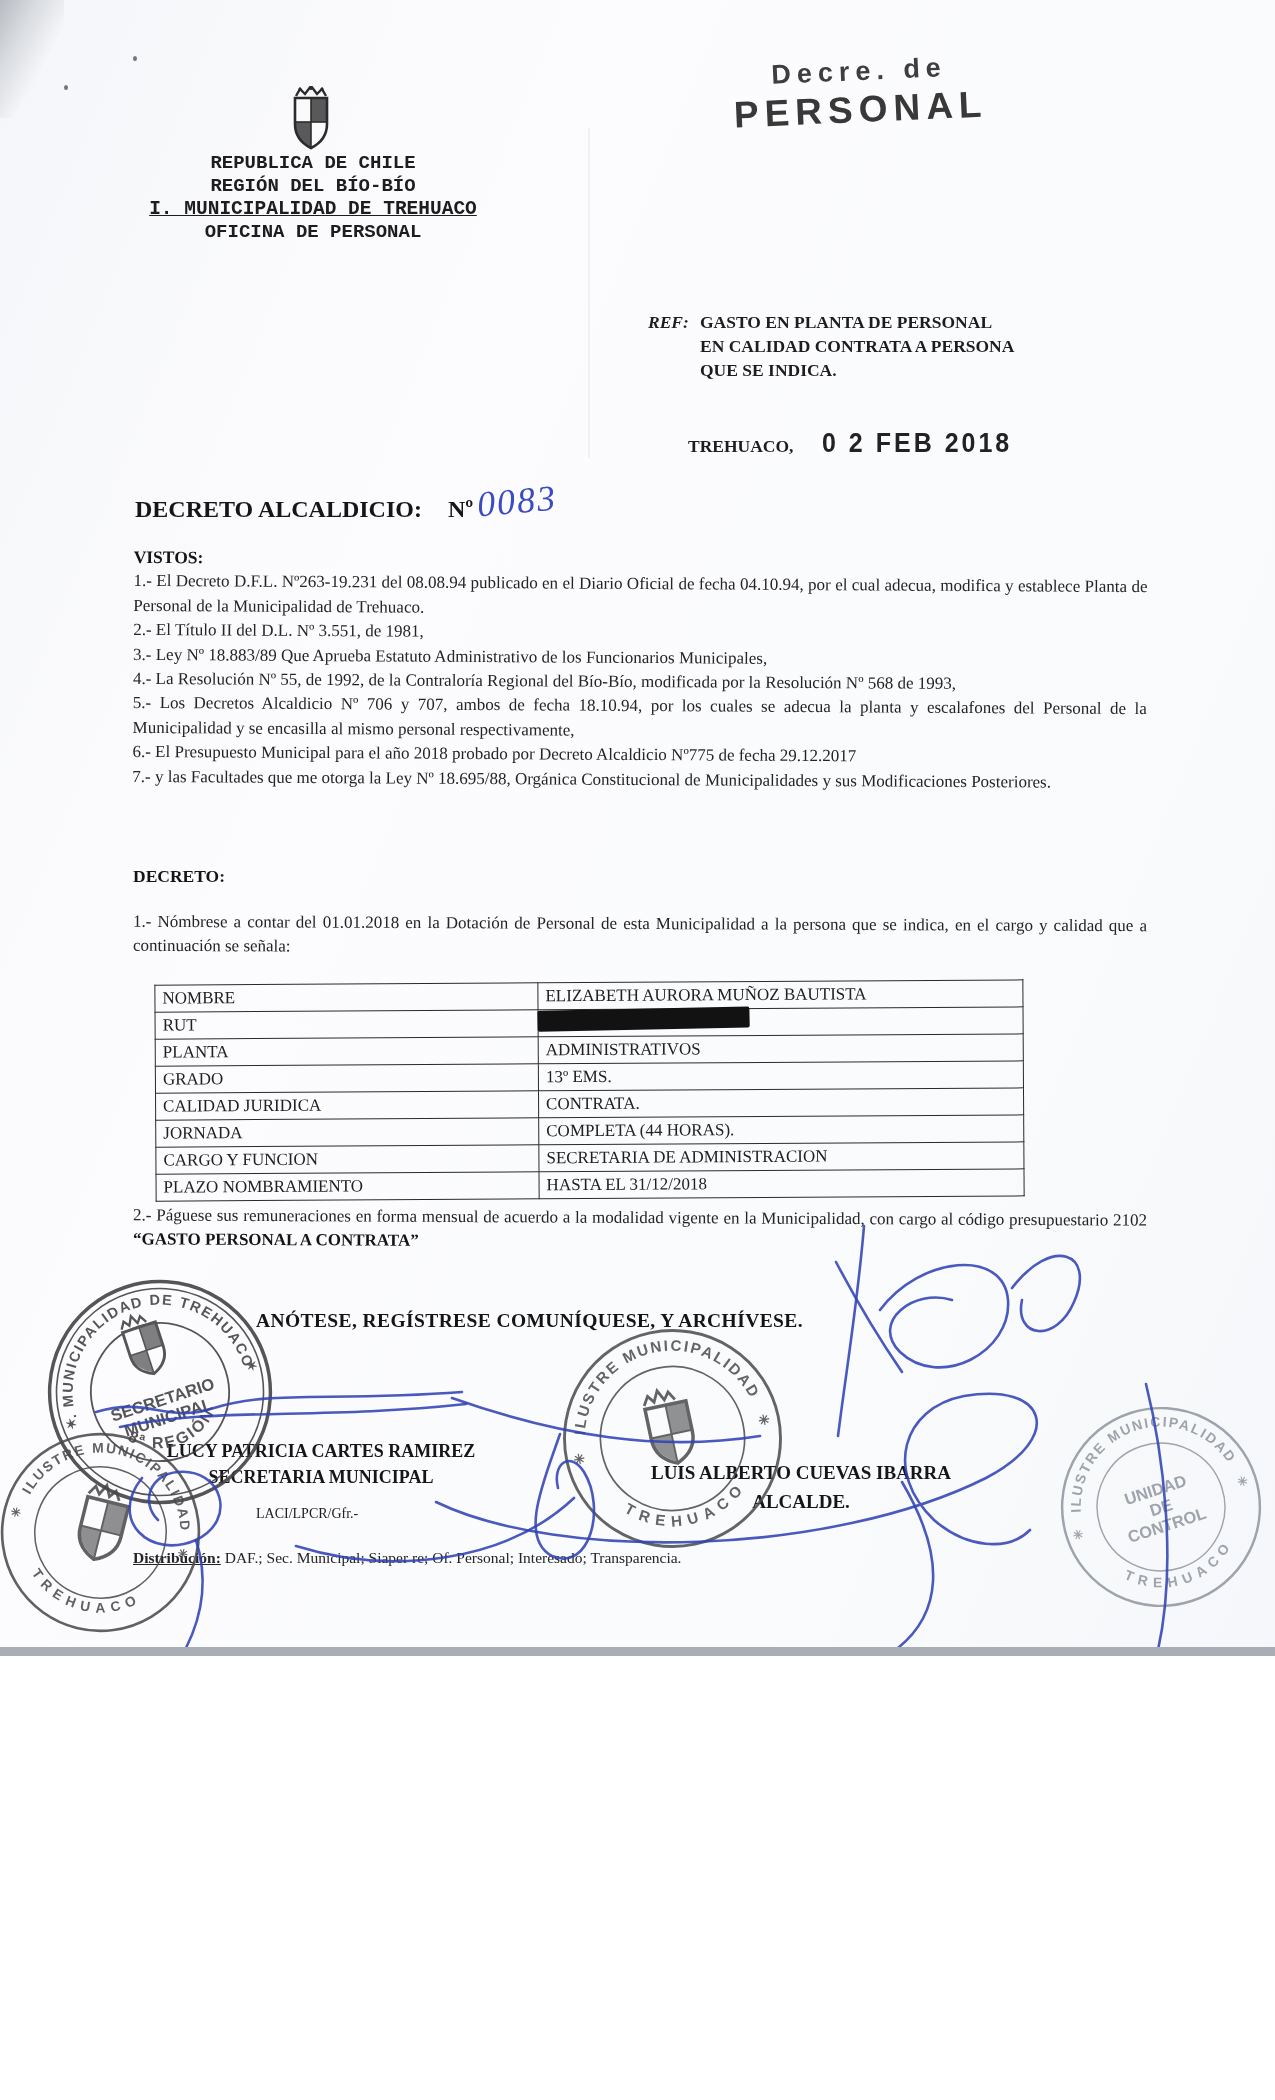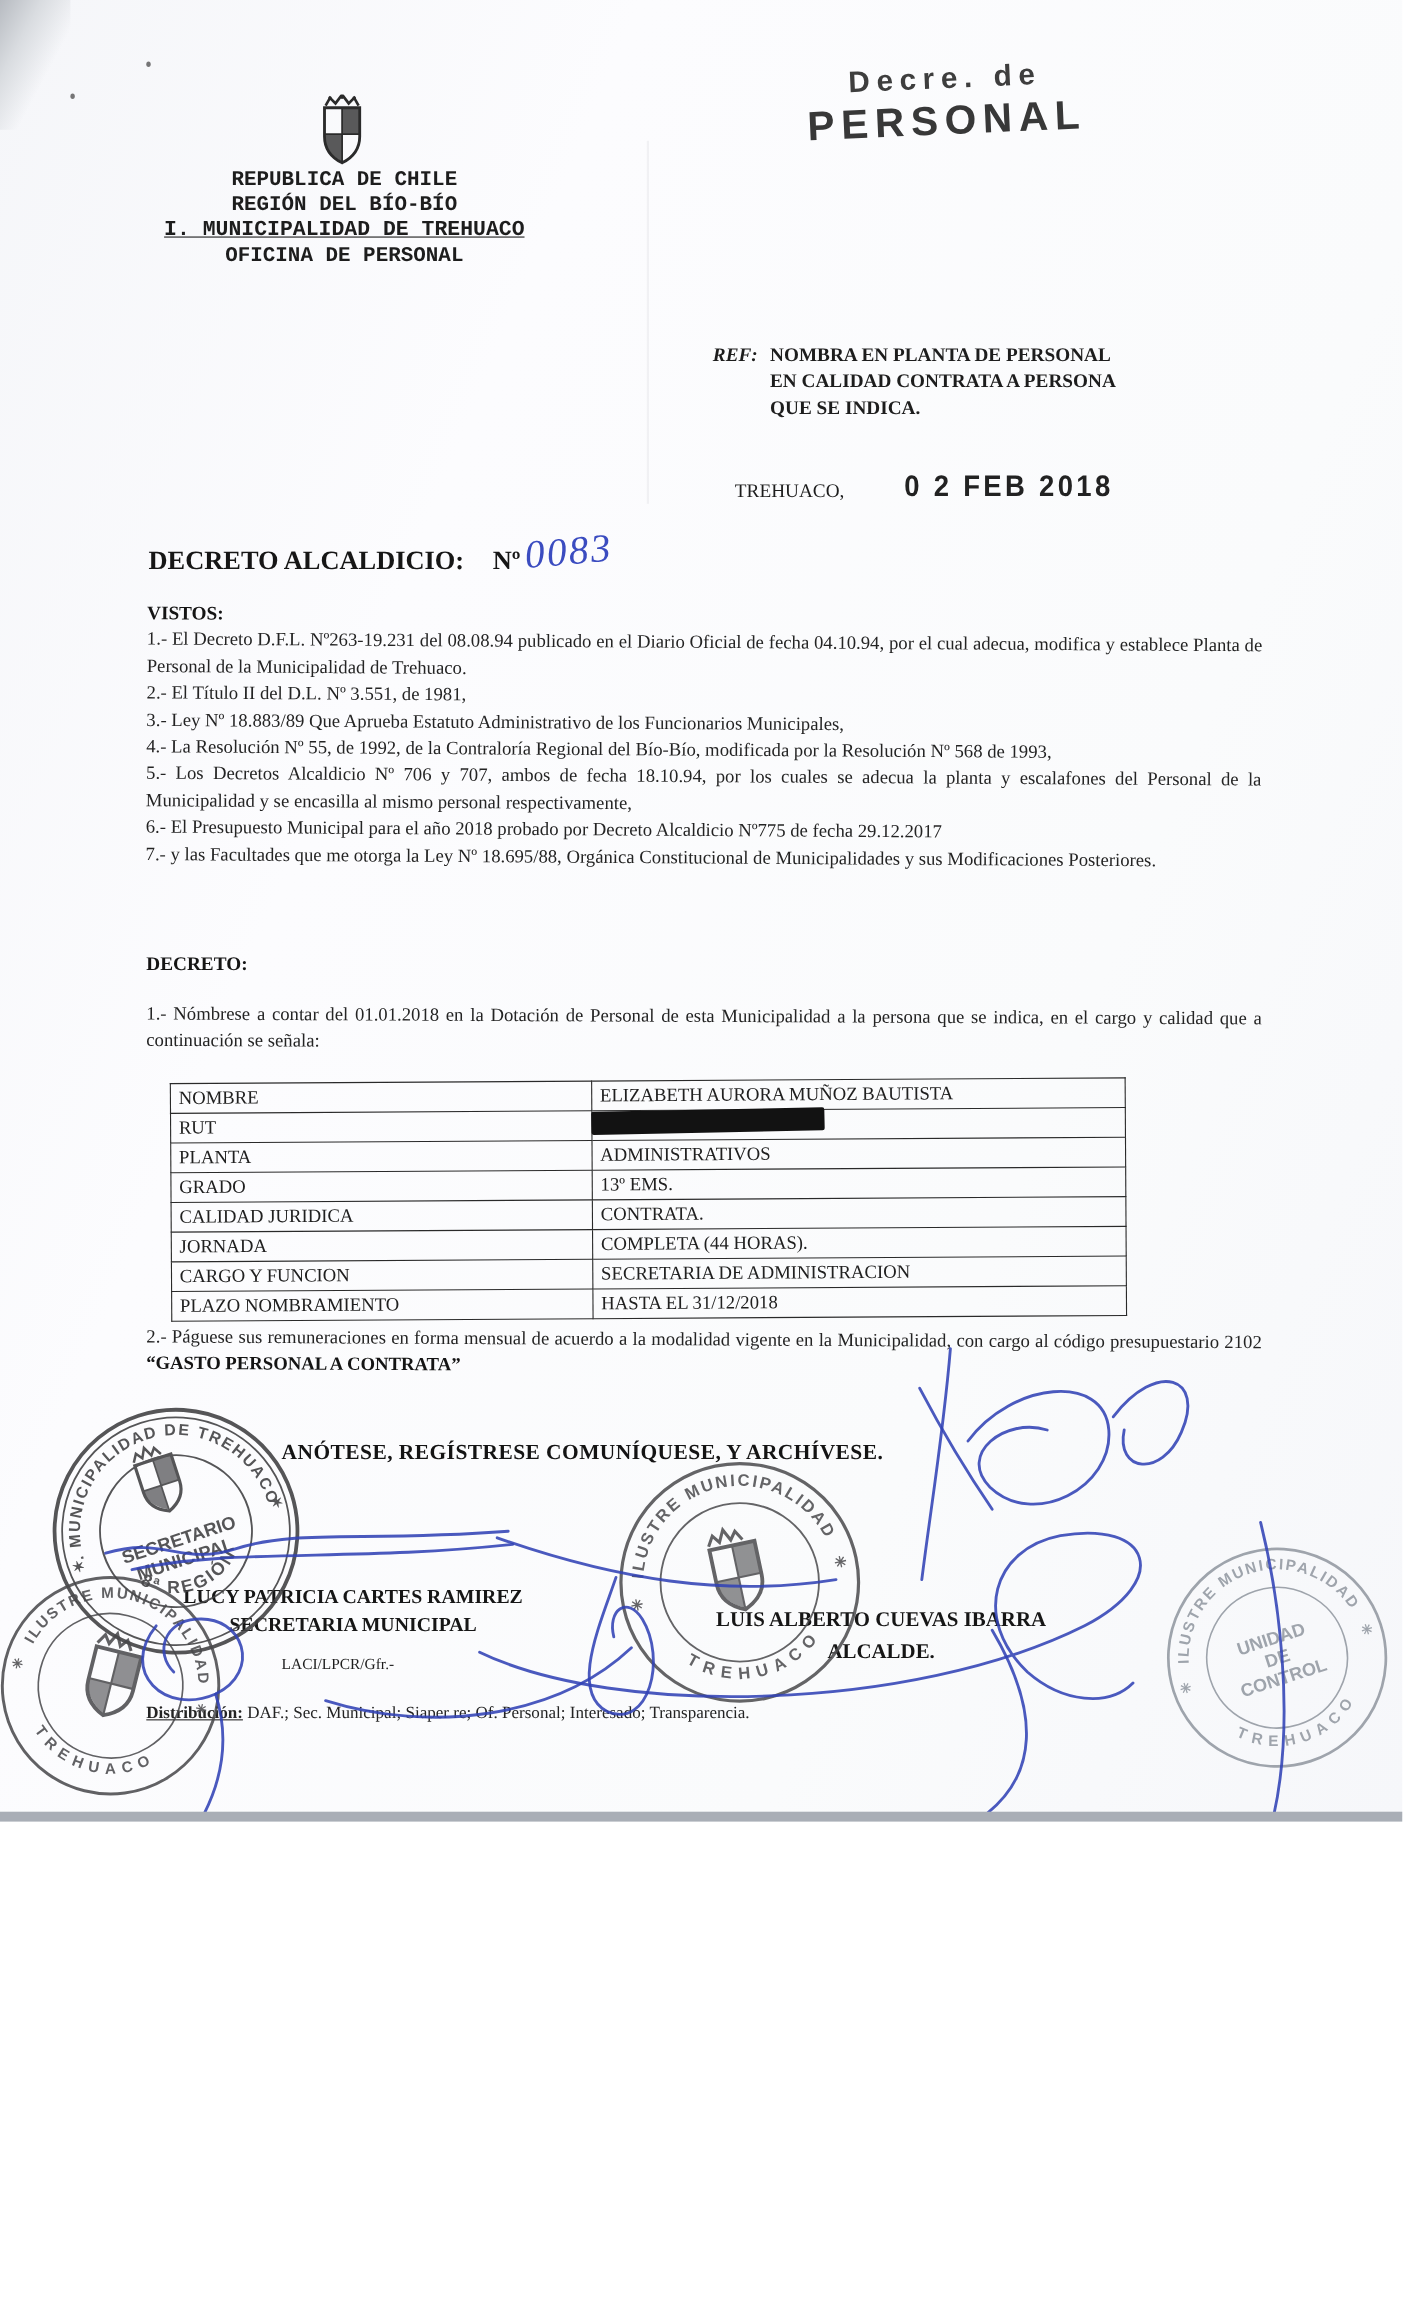"NOMBRA EN PLANTA DE PERSONAL" div { text: NOMBRA -> GASTO }
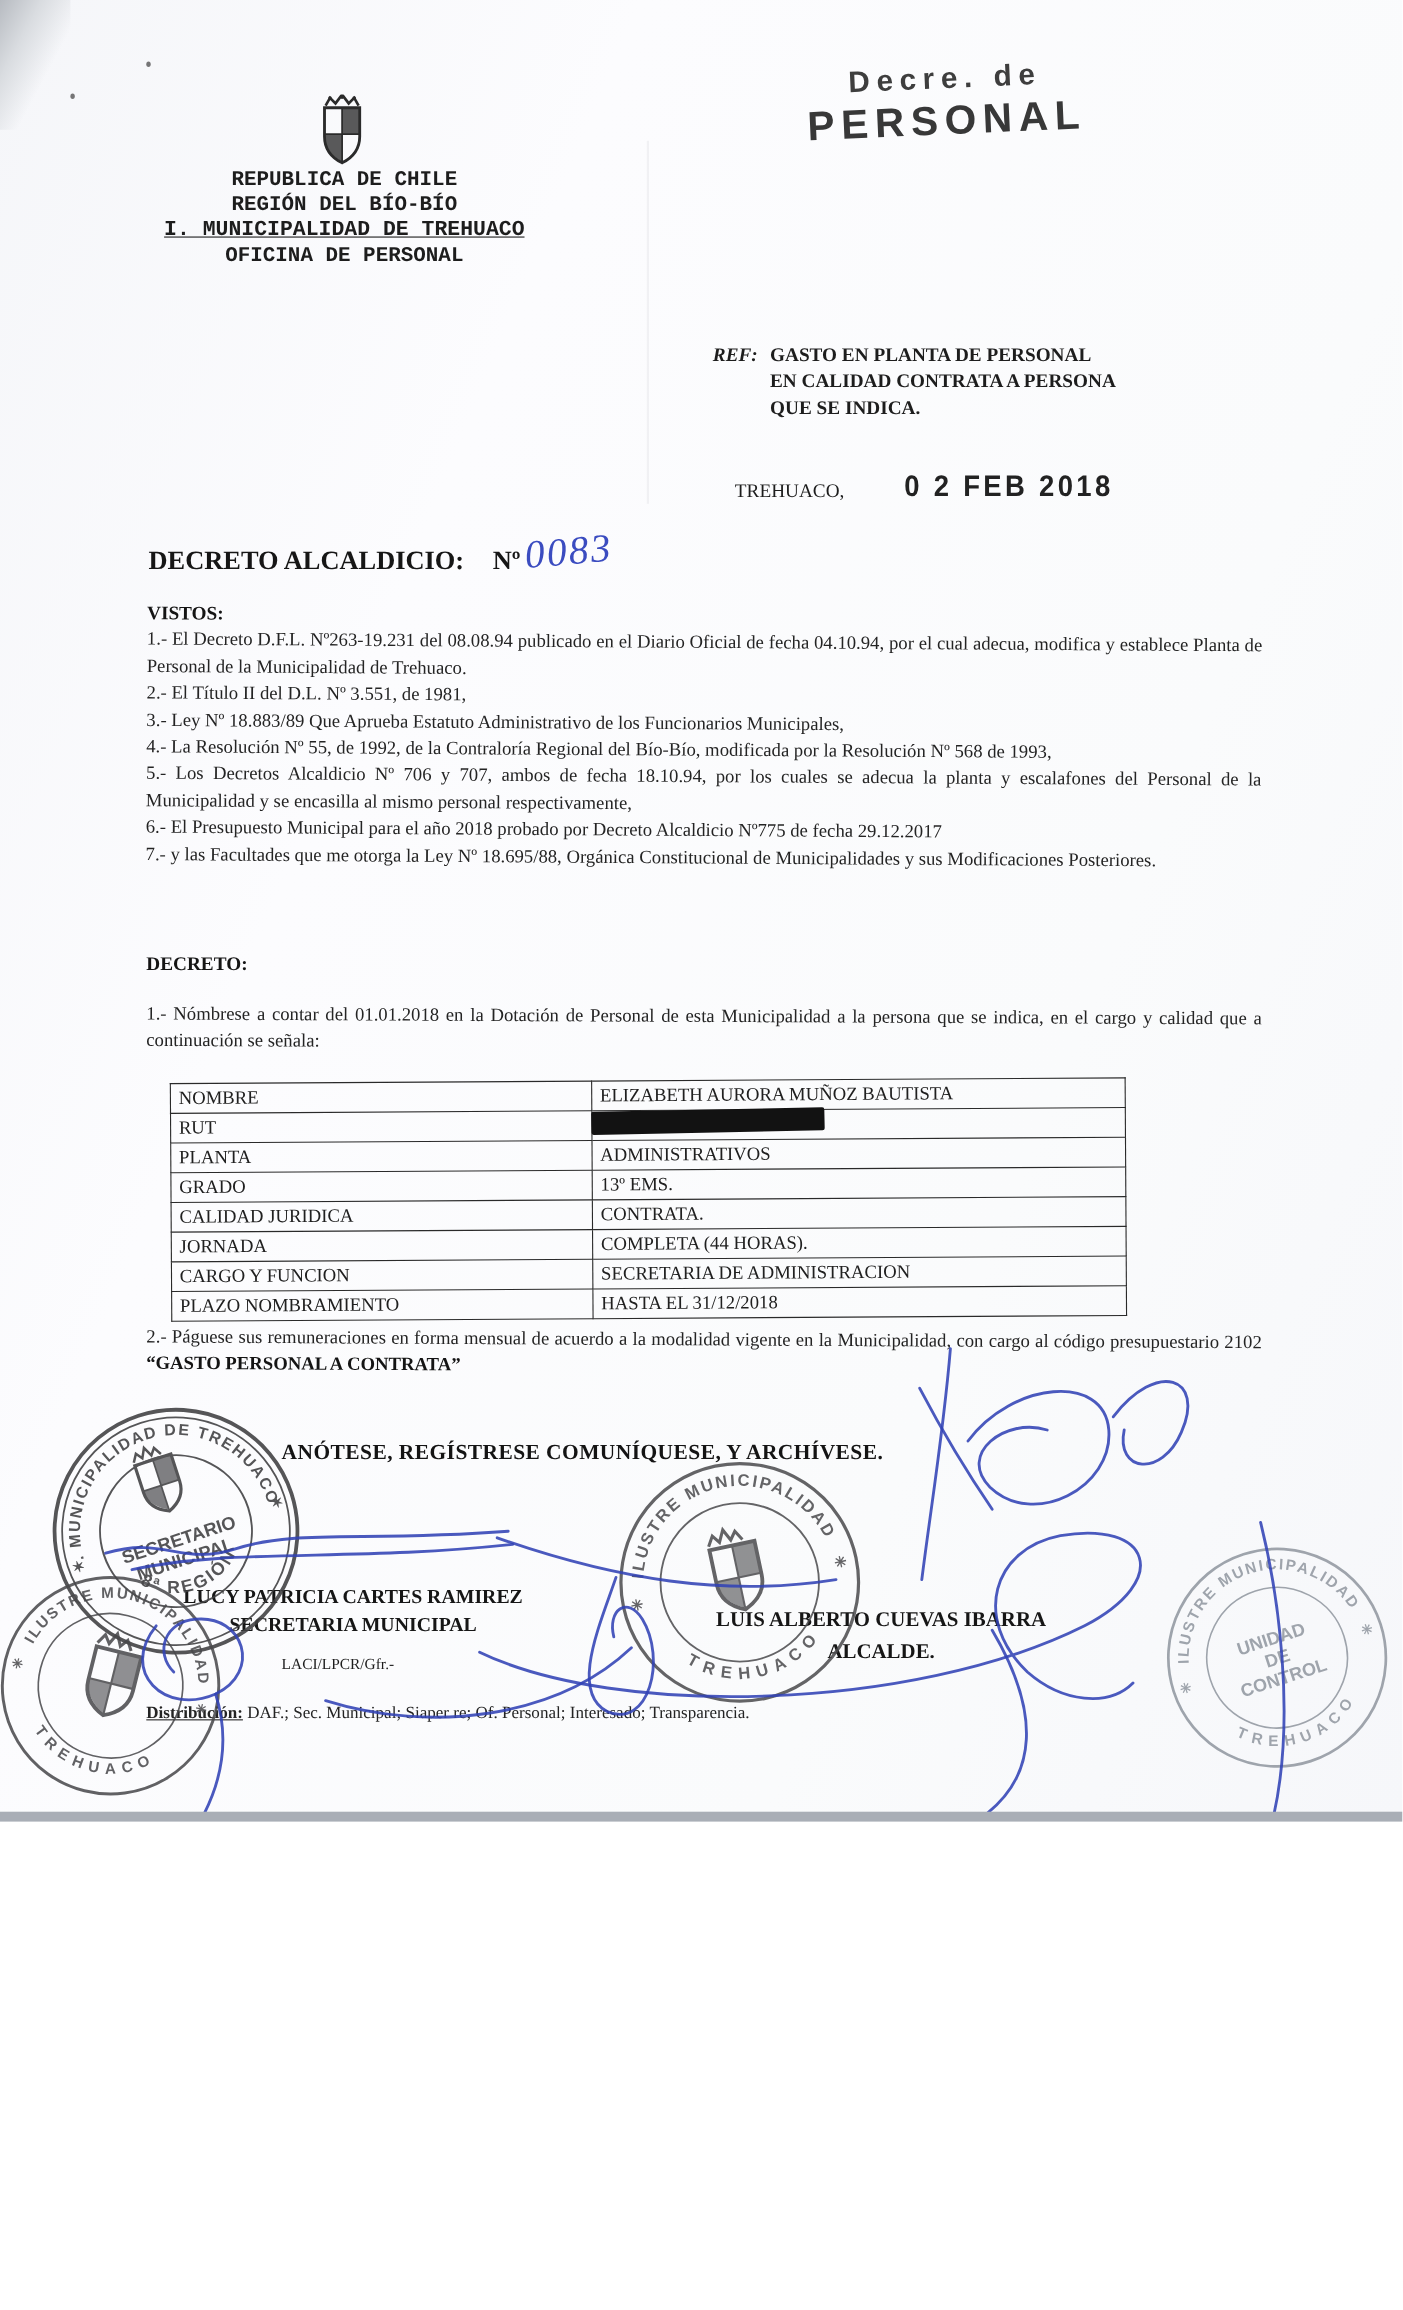"TREHUACO," #city { font-weight: normal -> bold; left: 668px -> 688px }
